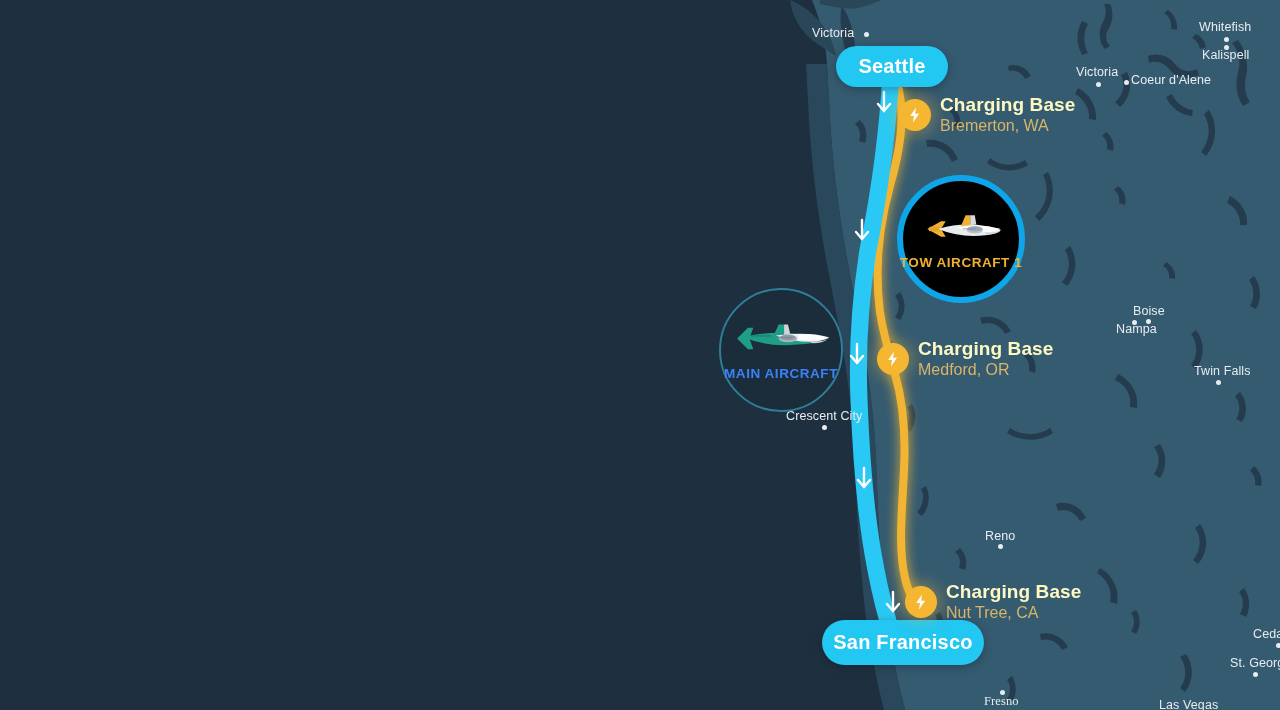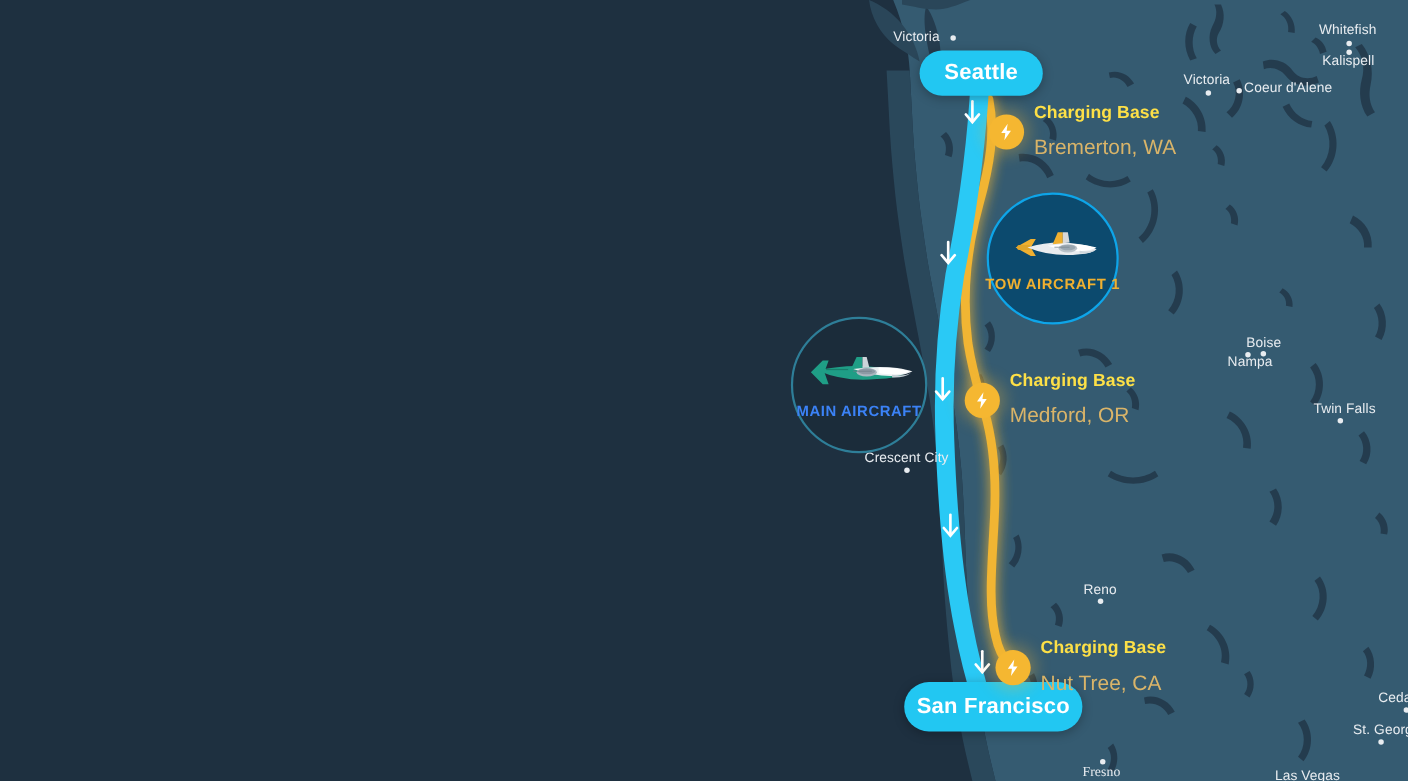"Charging Base" .charge-title { color: #fde047 -> #fef9c3; font-size: 16px -> 19px }
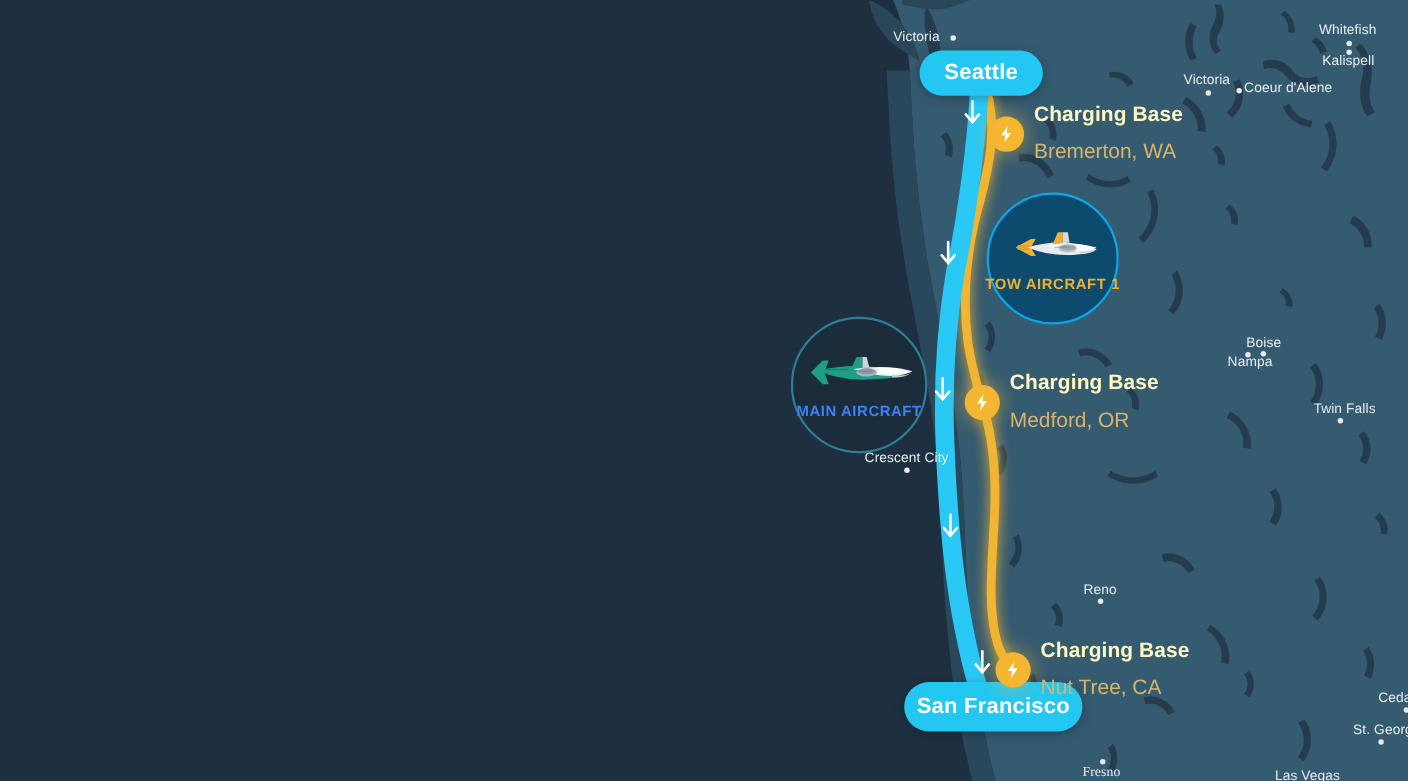"Bremerton, WA" .charge-sub { font-size: 19px -> 16px; margin-top: 12px -> 1px }
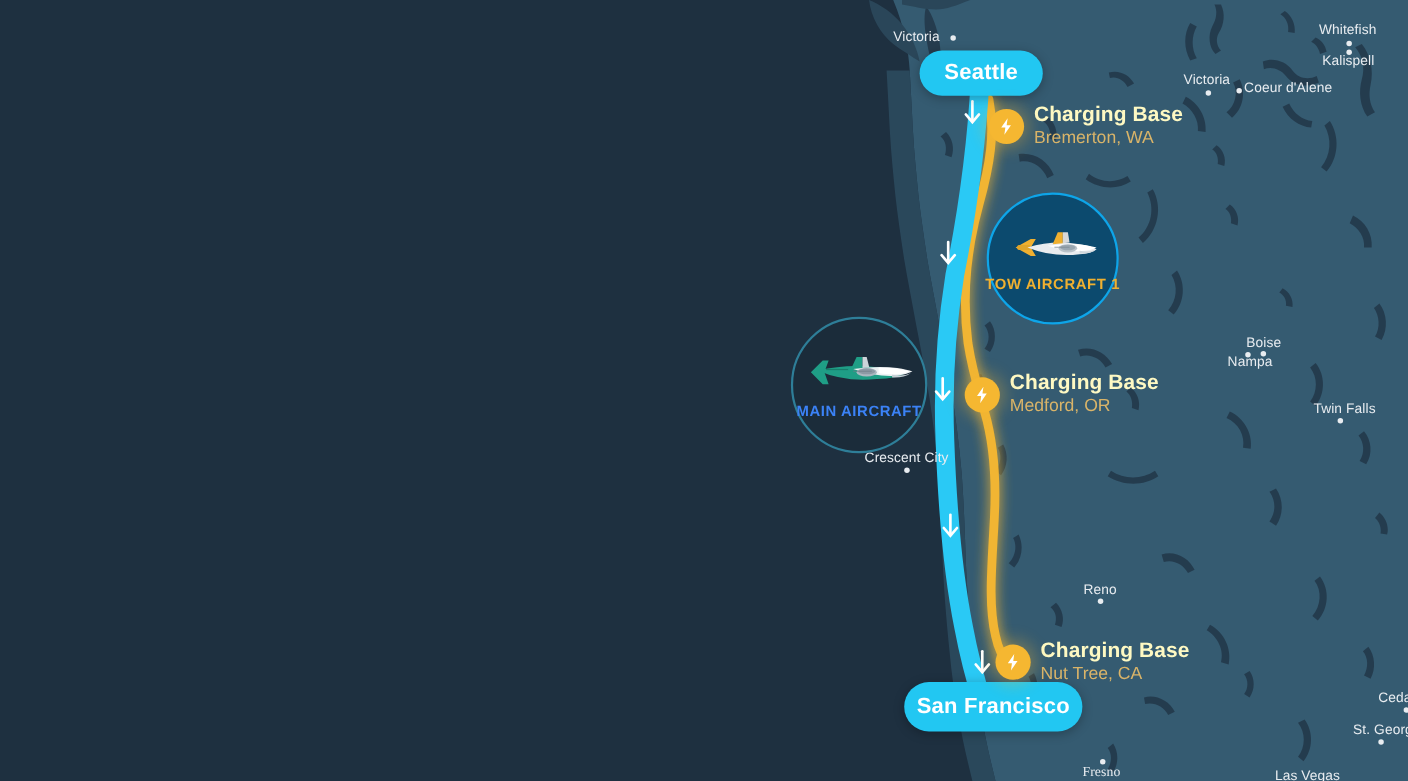"TOW AIRCRAFT 1" .badge.tow { background: #0c4a6e -> #000000; border: 2px solid #0ea5e9 -> 6px solid #0ea5e9 }
